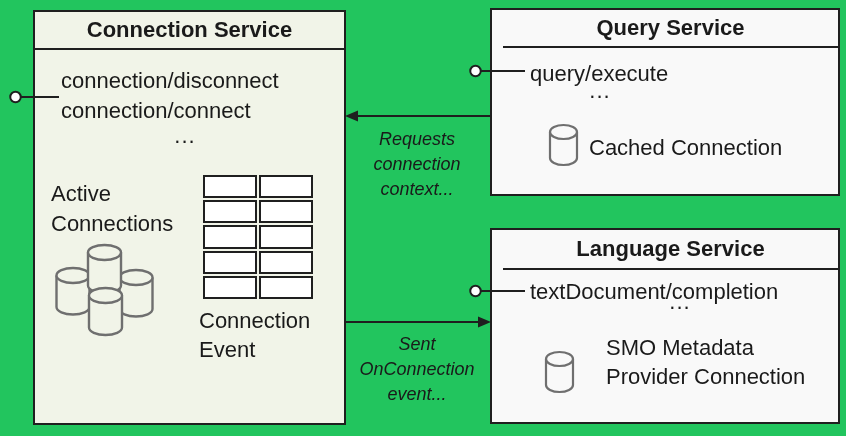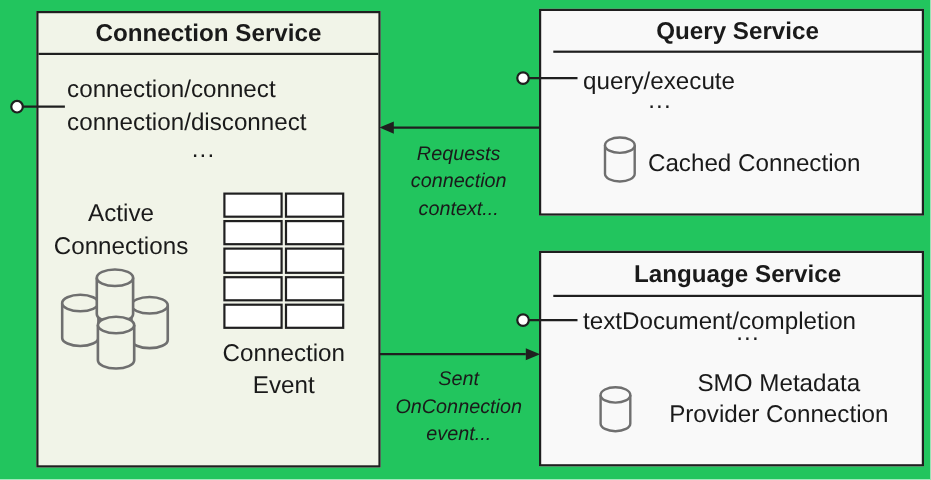"connection/connect" div { order: before "connection/disconnect" -> after "connection/disconnect" }
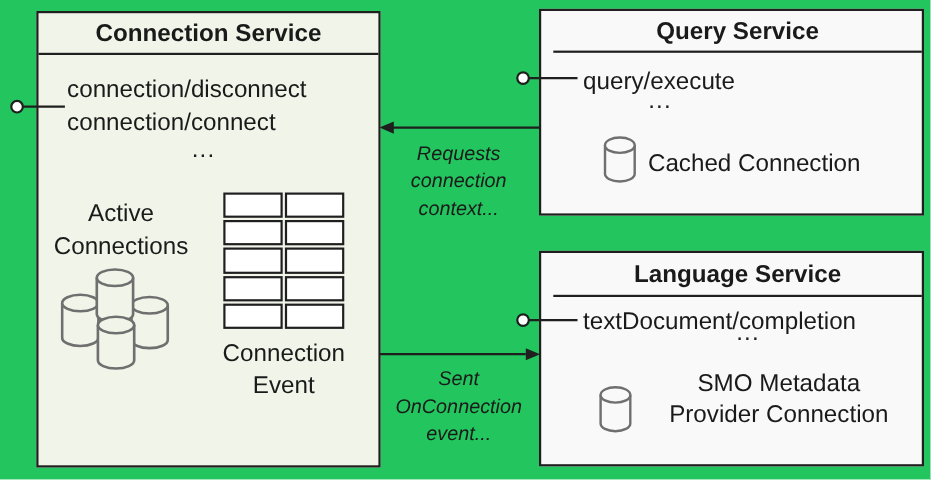"Active" .t-center { padding-left: none -> 16px; text-align: center -> left }
